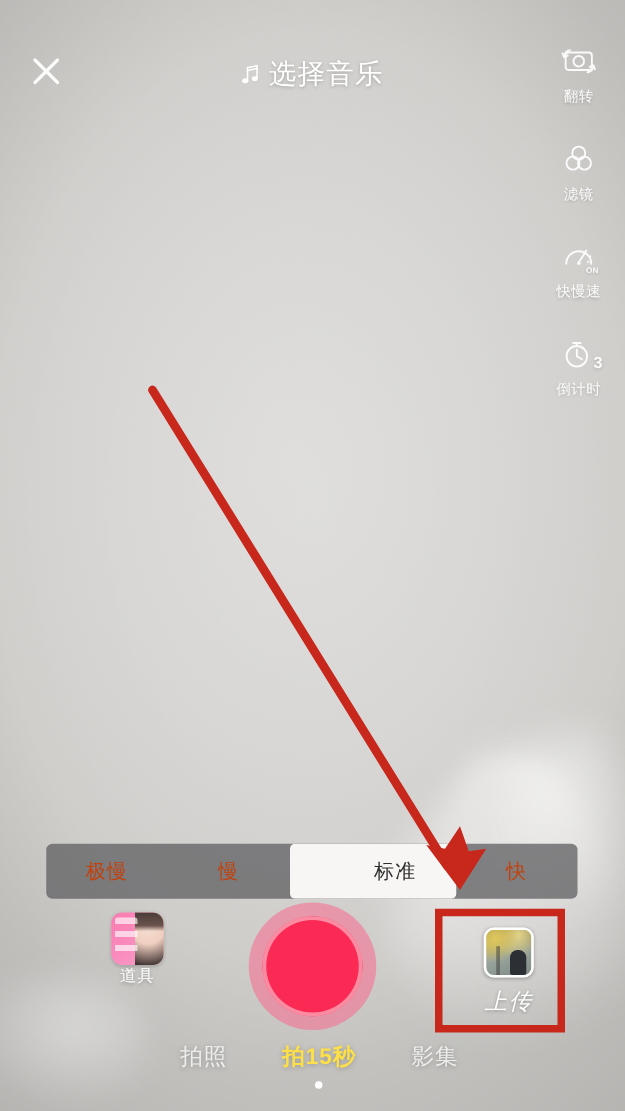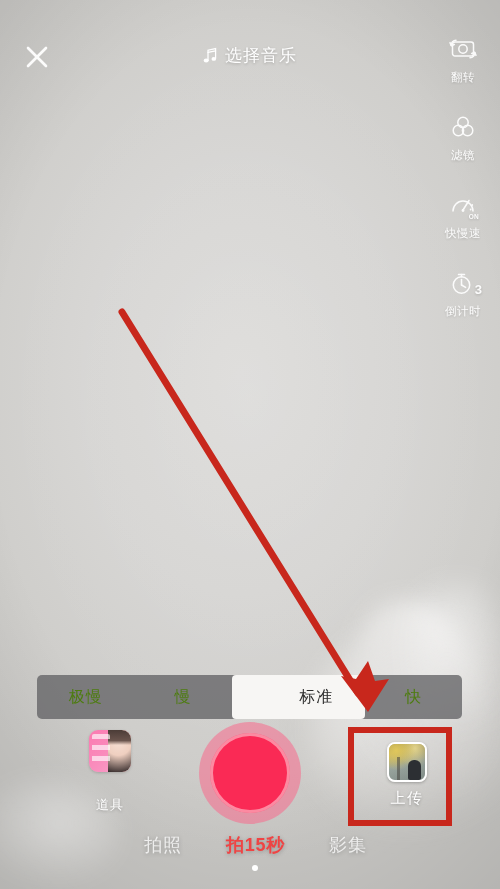"选择音乐" .music-label { font-size: 17px -> 22px }
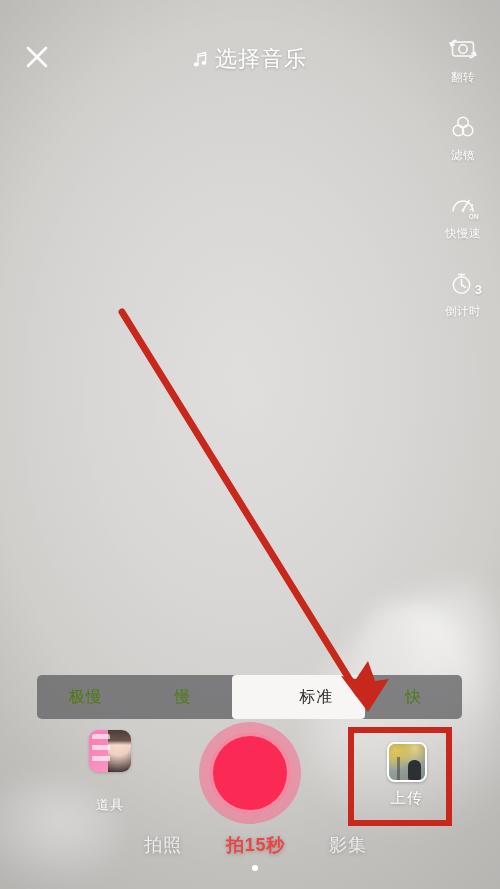"极慢" .speed-item { color: #4d7c0f -> #c2410c }
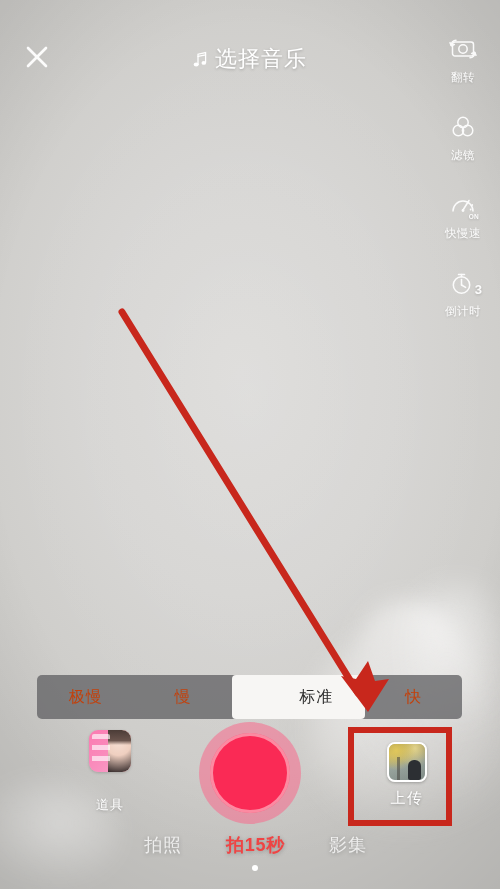"道具" .props-label { margin-top: 24px -> 0 }
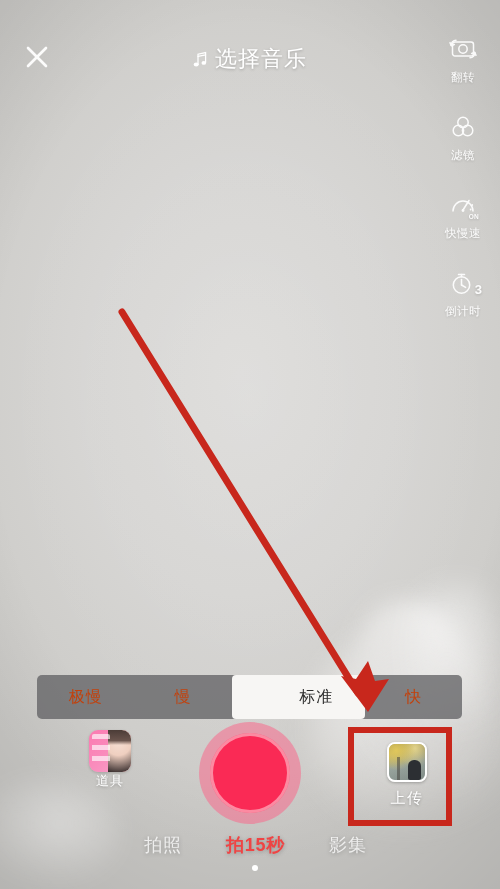"上传" .upload-label { font-size: 15px -> 18px; font-style: none -> italic }
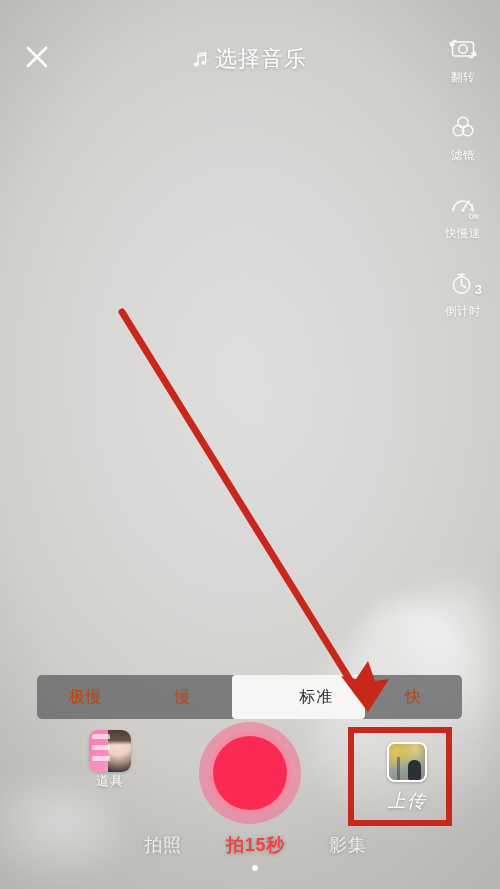"拍15秒" .mode.active { color: #ef4444 -> #fde047 }
